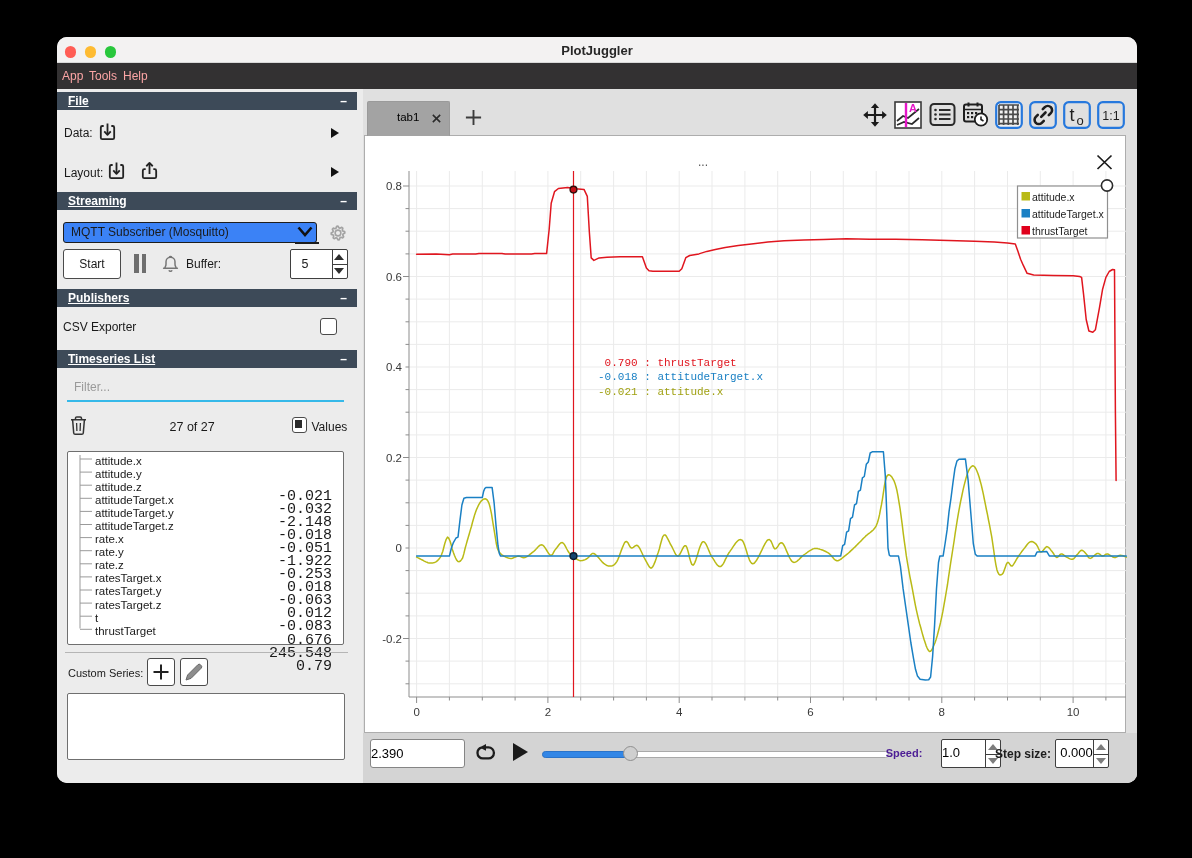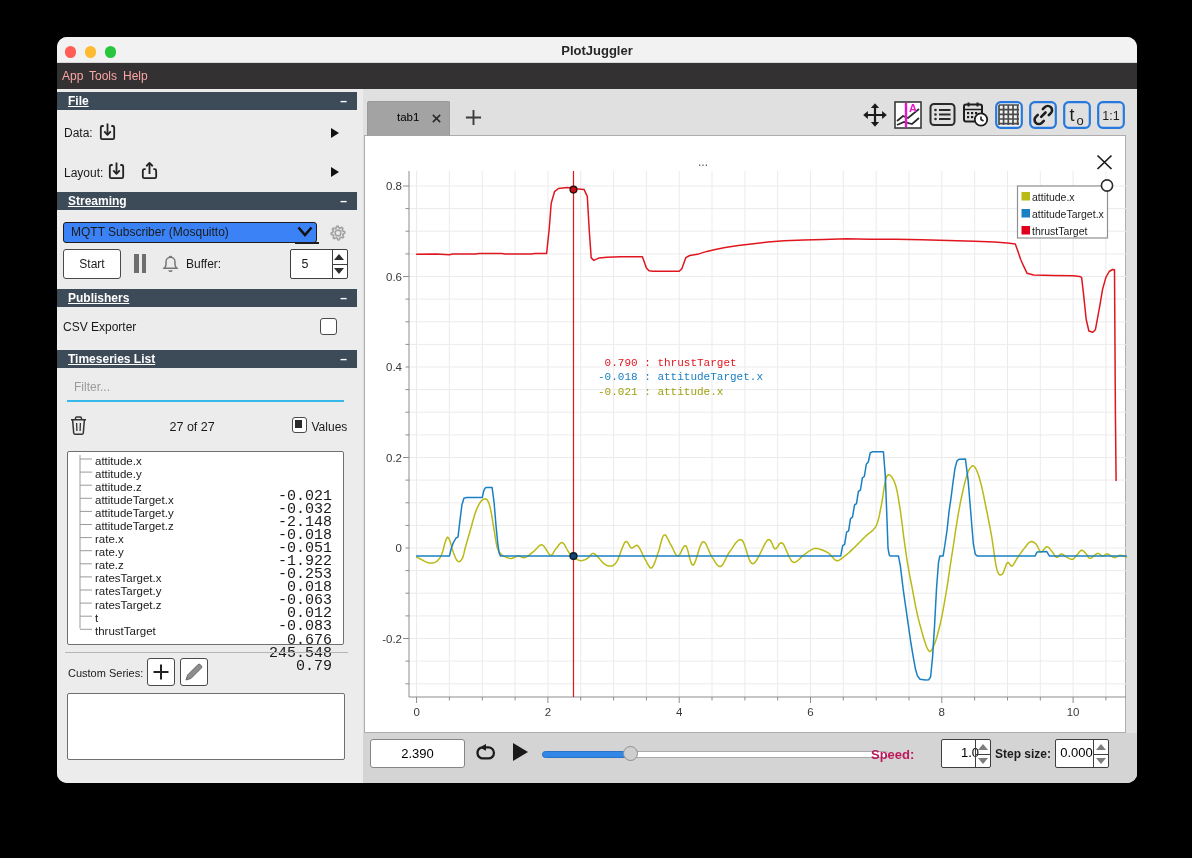"2.390" div.txtbox { text-align: center -> left }
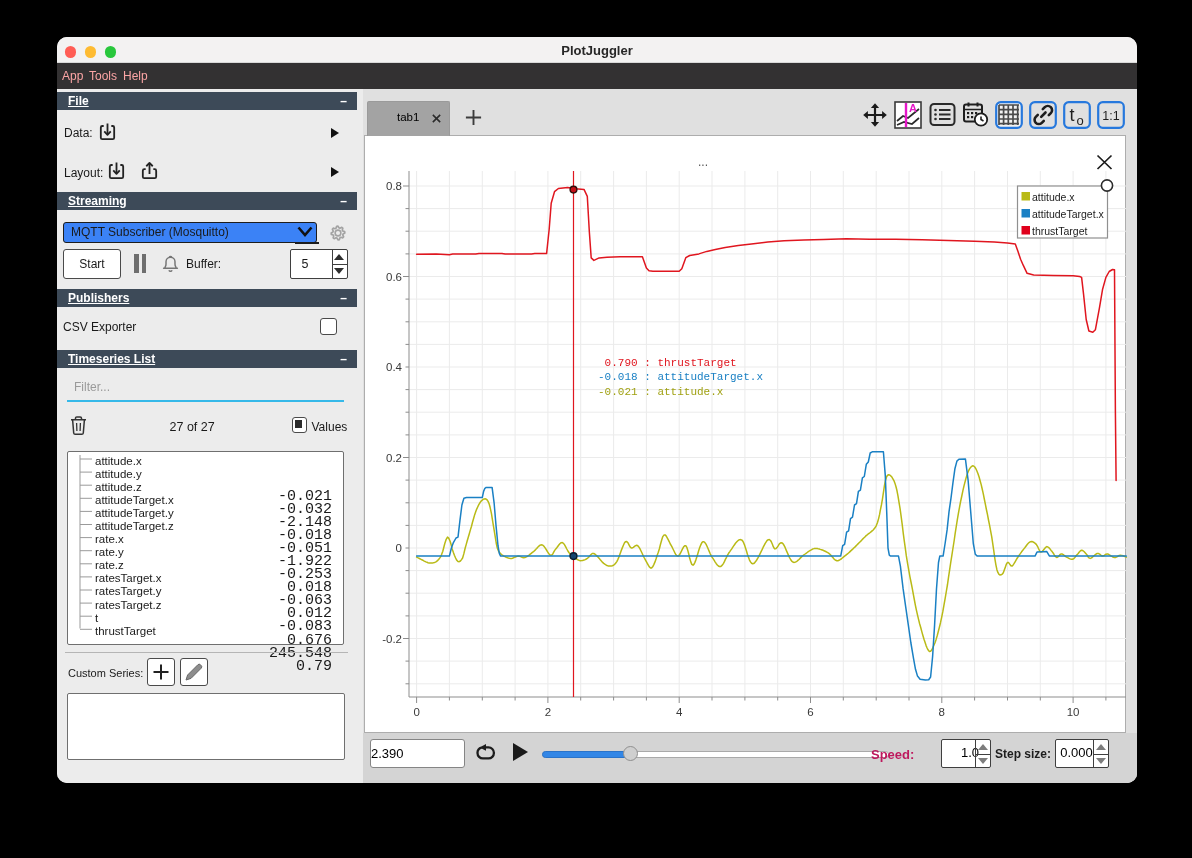"Speed:" span.abs { color: #be185d -> #4c1d95; font-size: 13px -> 11px; text-align: left -> center }
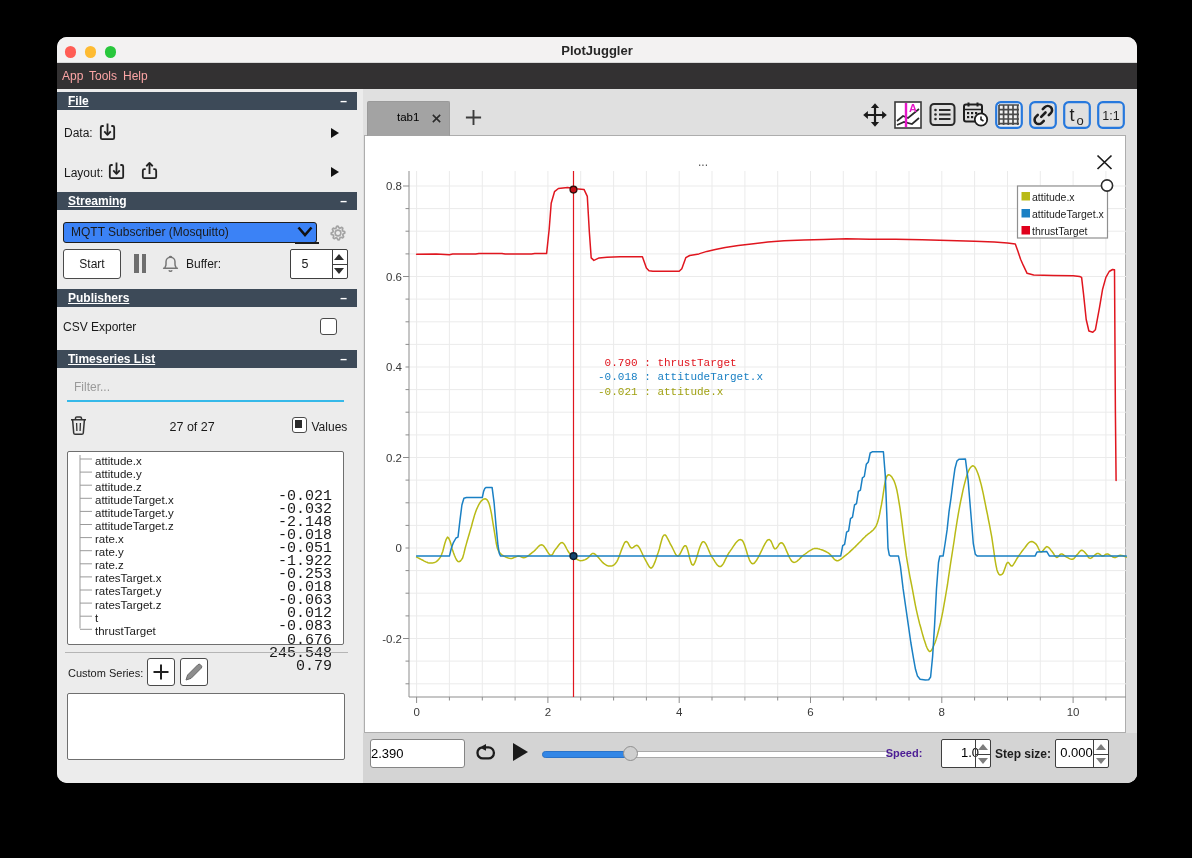"1.0" div.spin { padding-right: 11px -> 21px; text-align: right -> left; width: 50px -> 60px }
